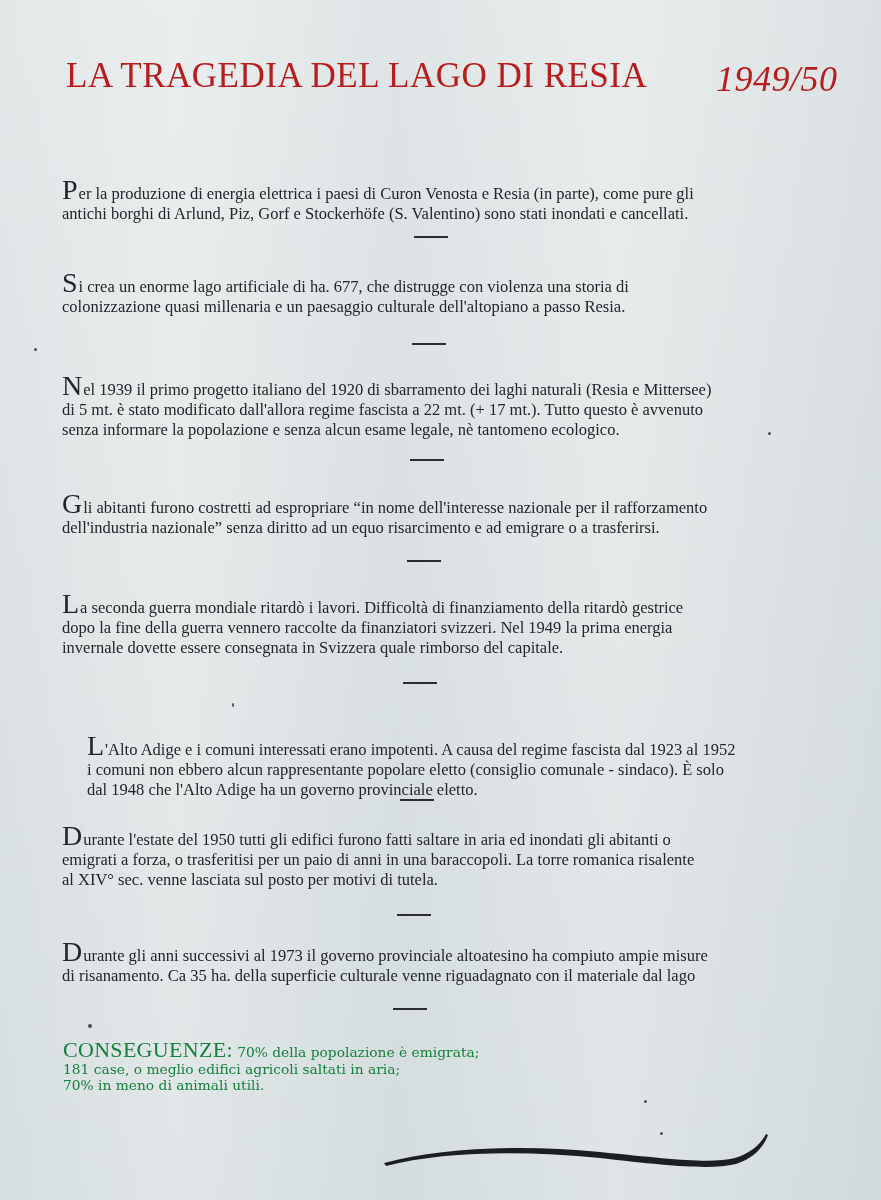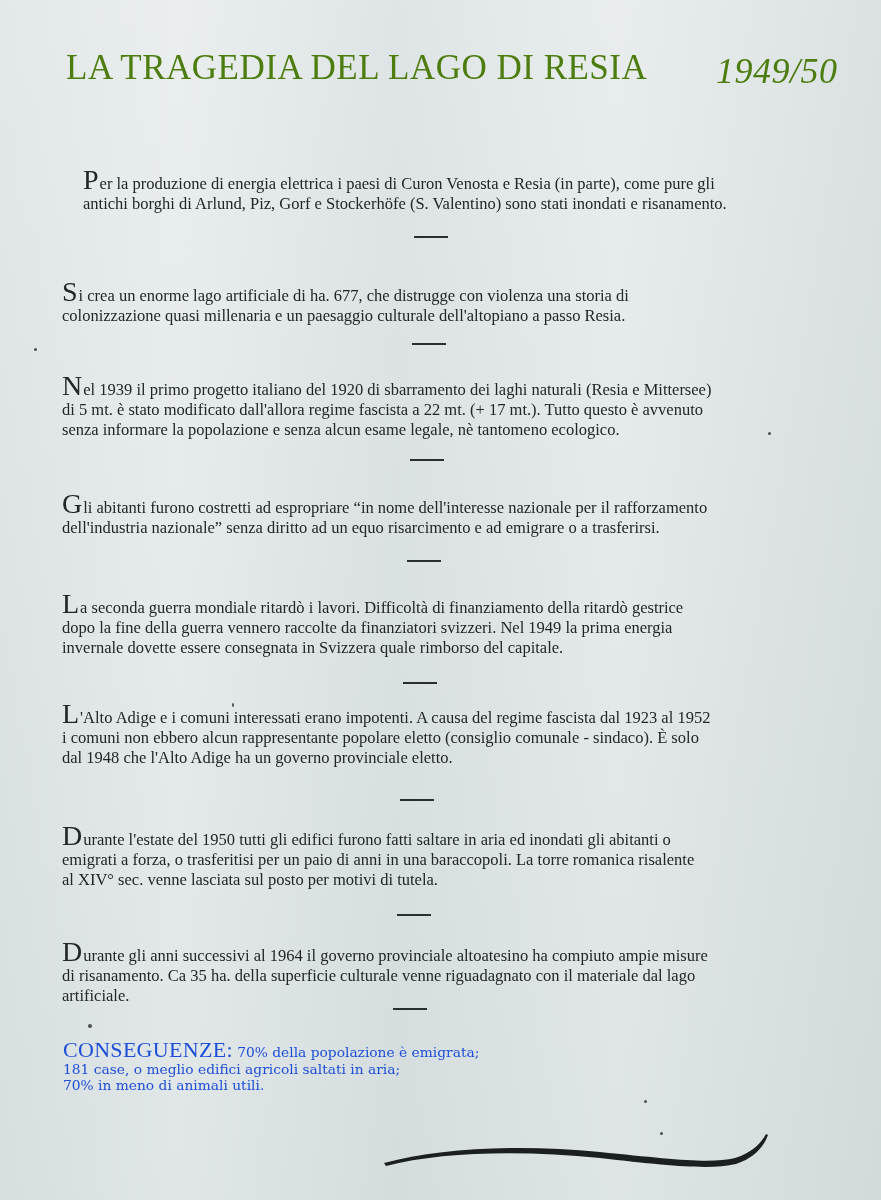"LA TRAGEDIA DEL LAGO DI" .title { color: #4d7c0f -> #b91c1c; top: 48px -> 56px }
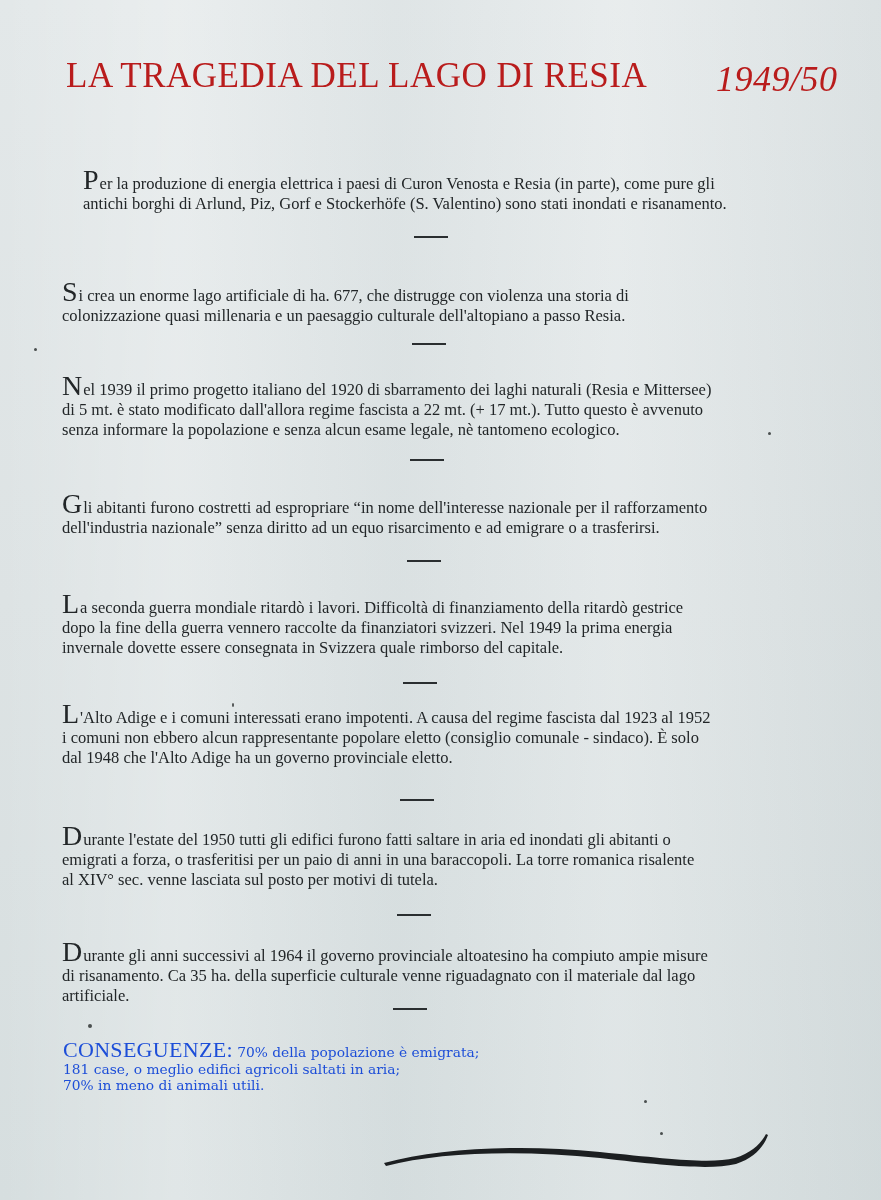"Per la produzione di energia" p.para { margin-left: 21px -> none; top: 170px -> 180px }
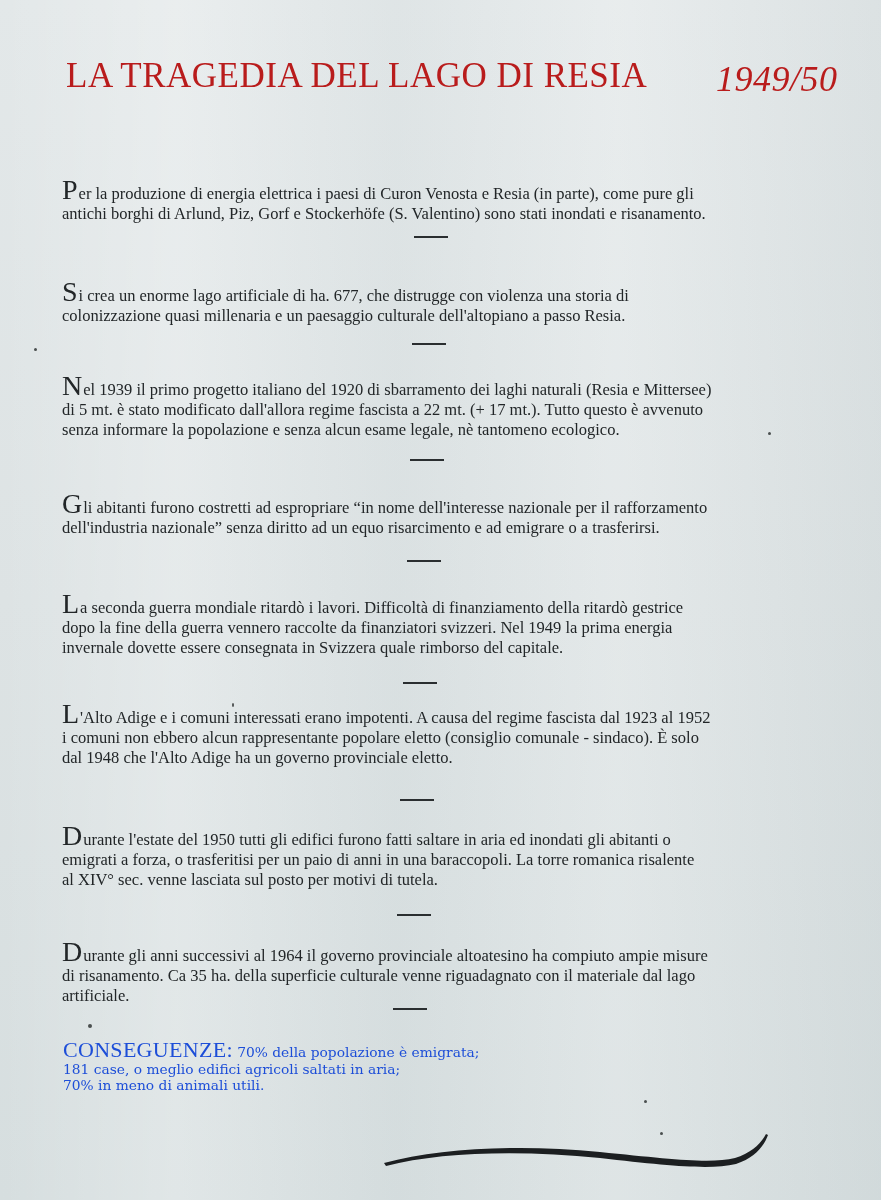"antichi borghi di Arlund, Piz," span.line { text: risanamento -> cancellati }
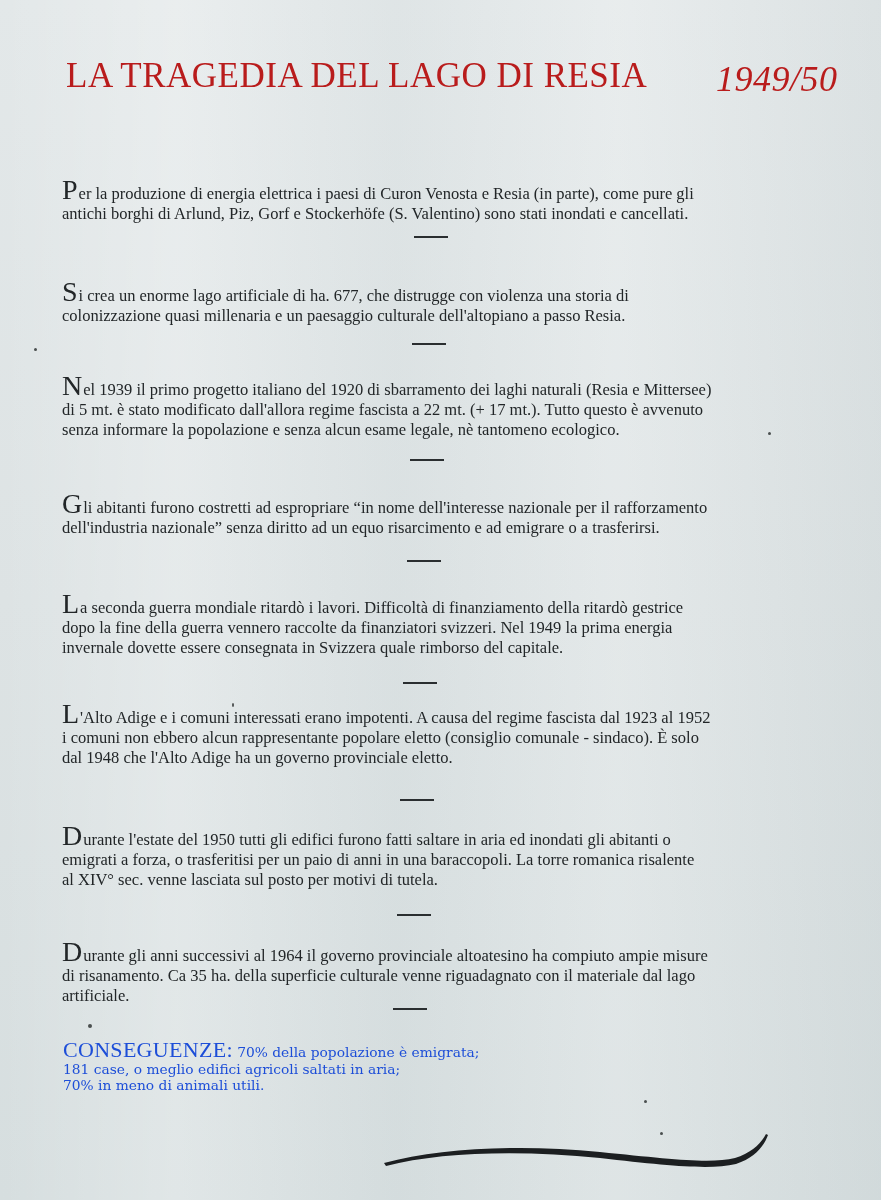"Si crea un enorme lago" p.para { top: 282px -> 273px }
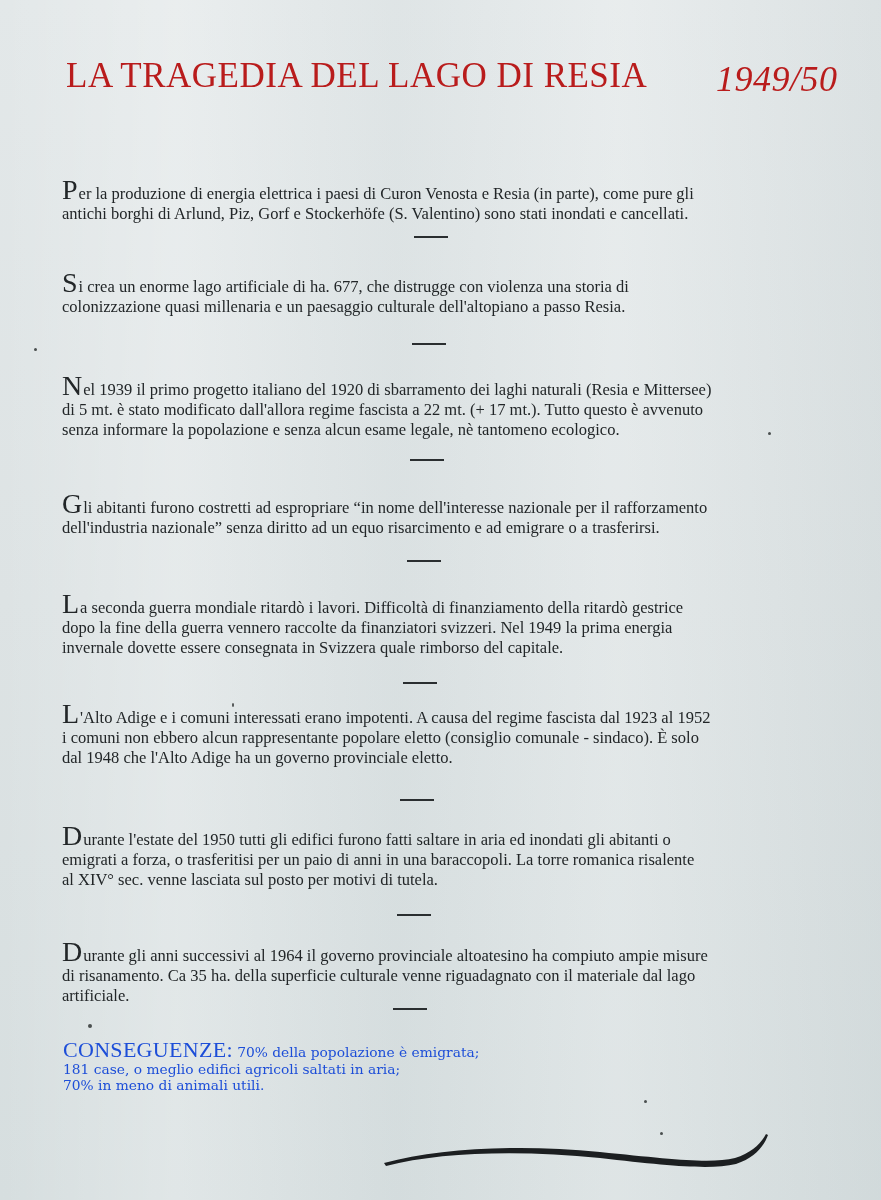"L'Alto Adige e i comuni" p.para { margin-left: none -> 25px; top: 704px -> 736px }
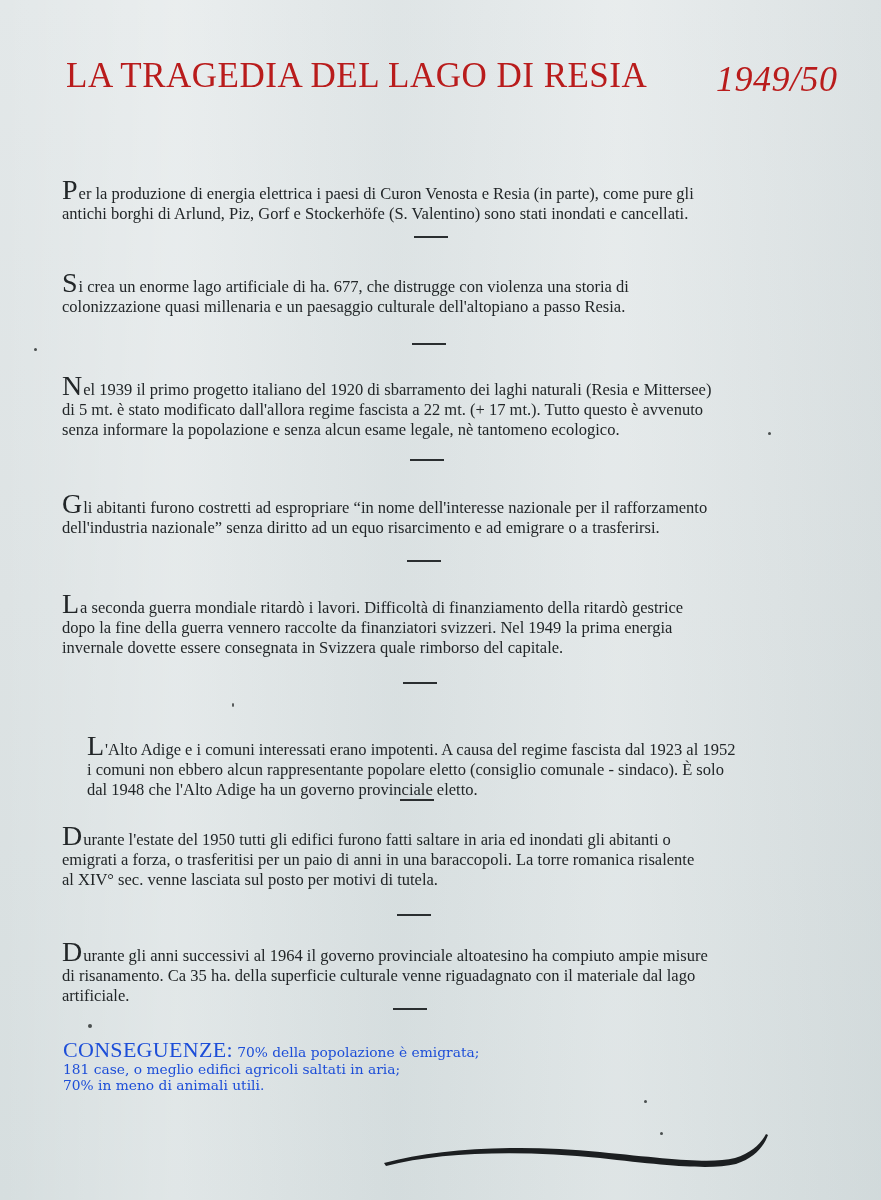"urante gli anni successivi al" span { text: 1964 -> 1973 }
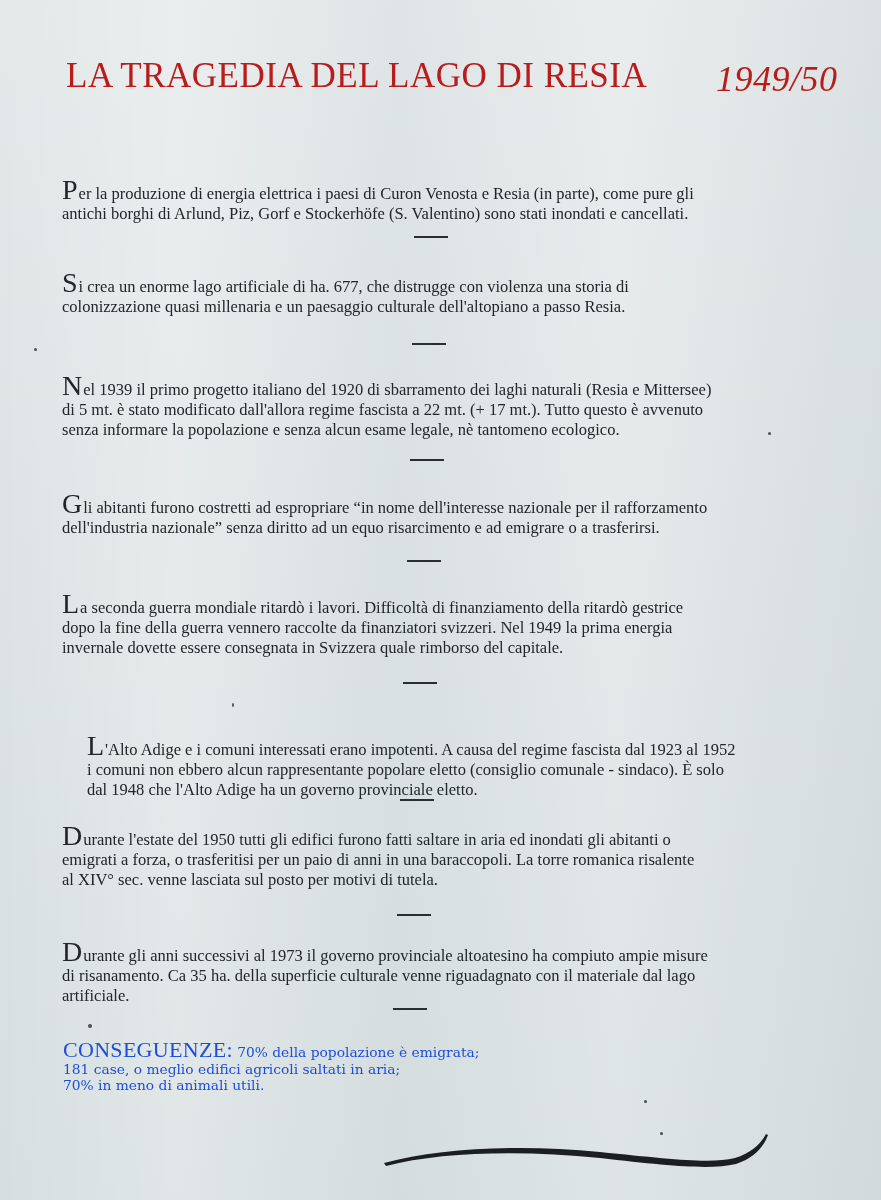"artificiale." span.line { html: <span>artificiale.</span> -> none }
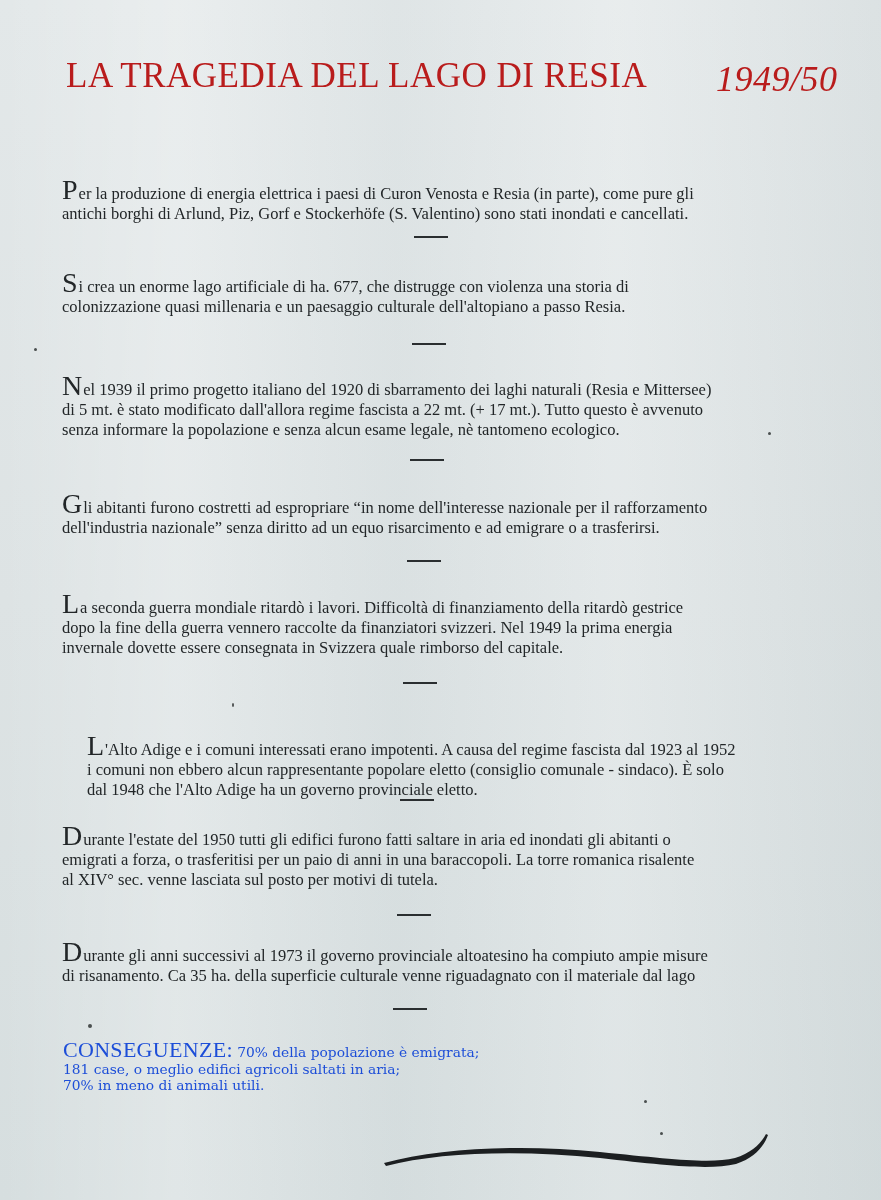"CONSEGUENZE: 70% della popolazione è" .conseq { color: #1d4ed8 -> #15803d }
